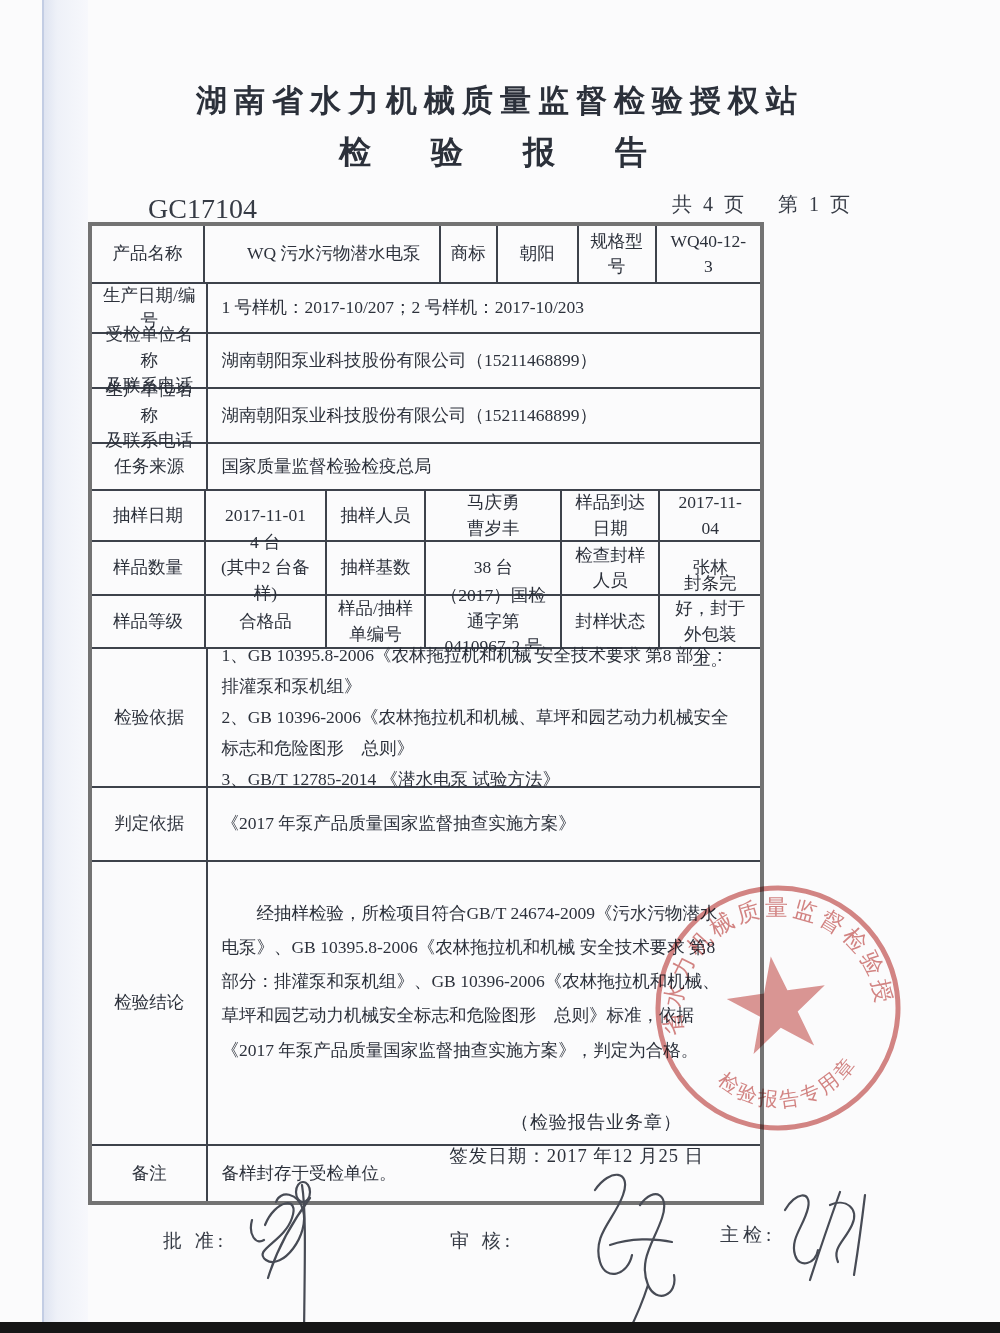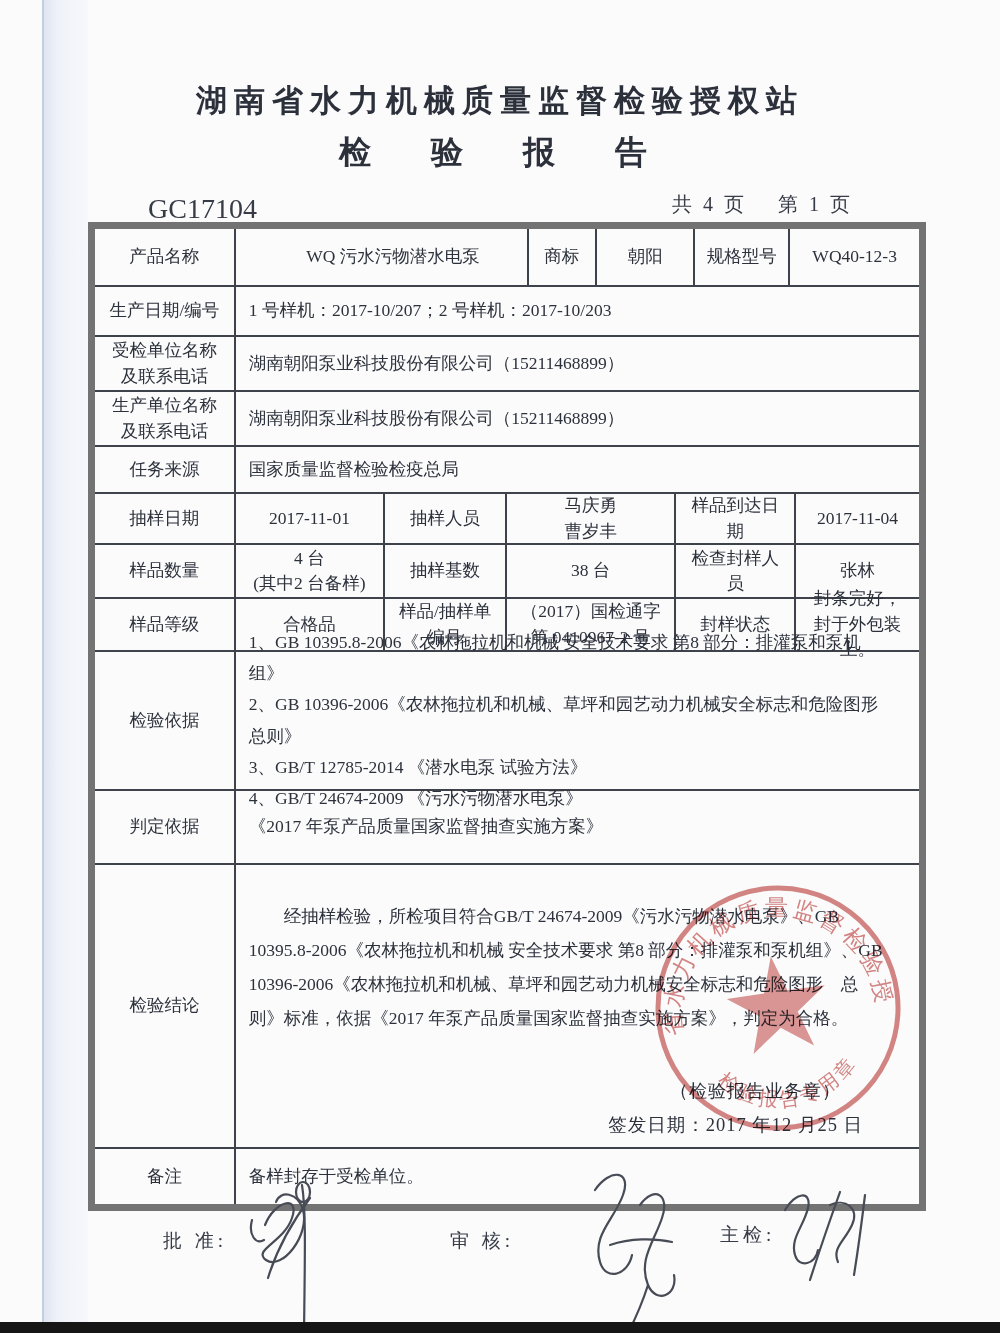"产品名称" .report-table { border: 7px solid #737373 -> 4px solid #737373; width: 838px -> 676px }
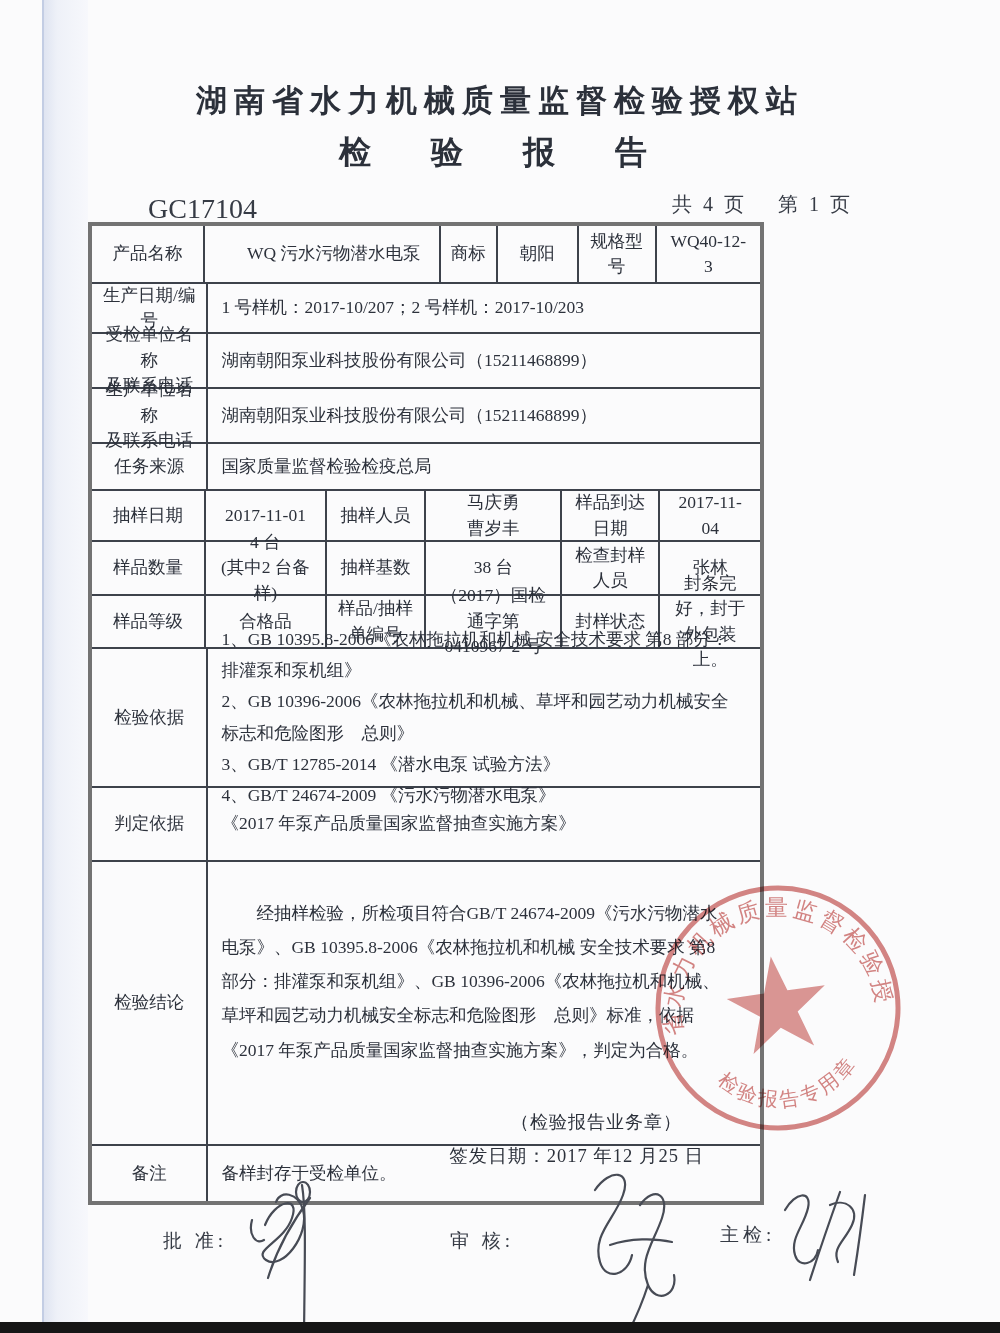"4、GB/T 24674-2009 《污水污物潜水电泵》" div { html: <div>4、GB/T 24674-2009 《污水污物潜水电泵》</div> -> none }
